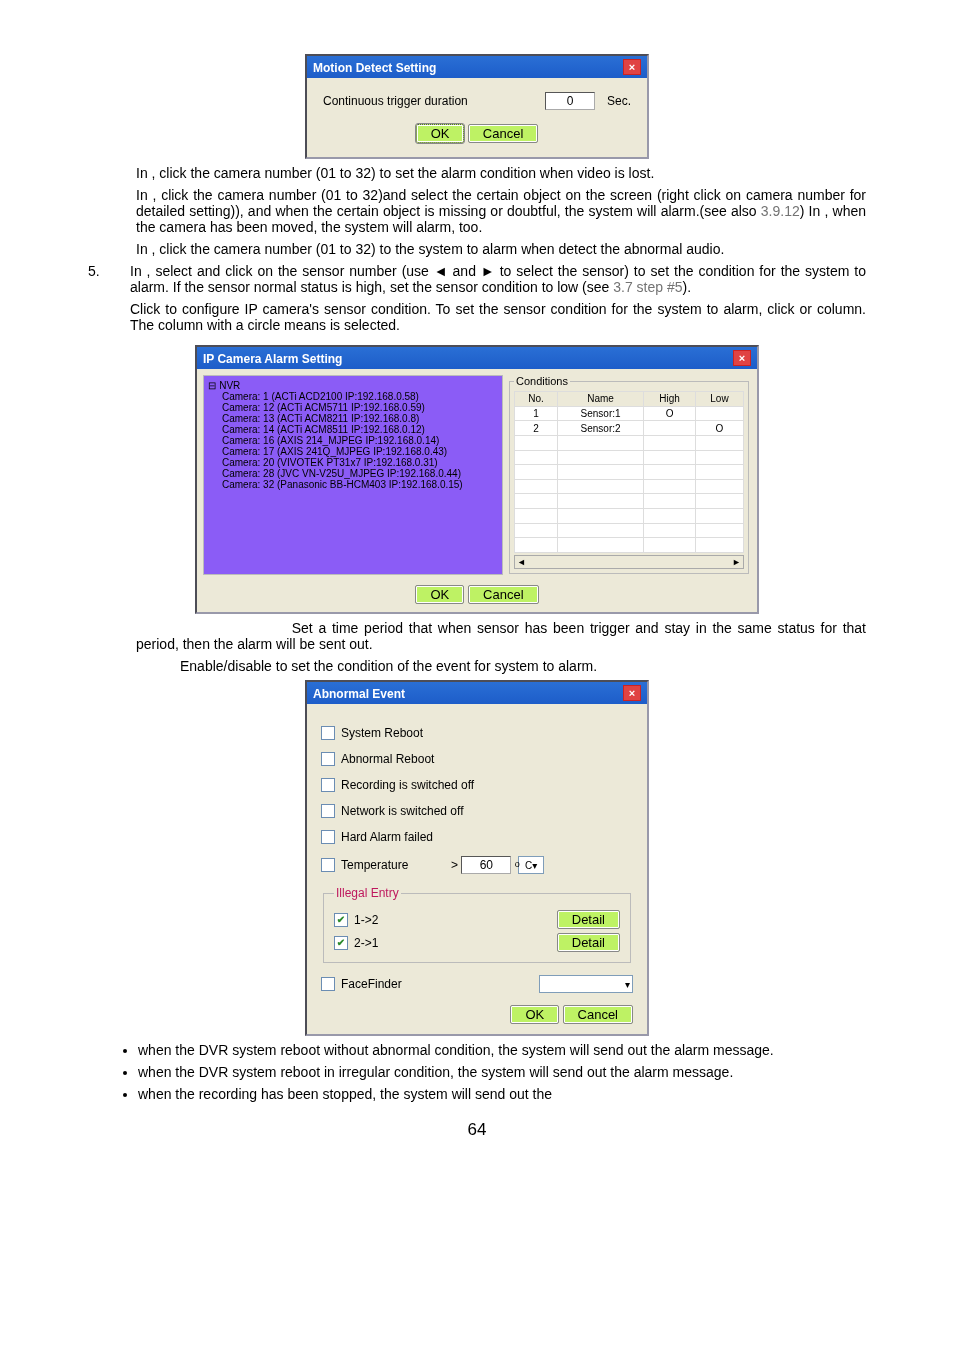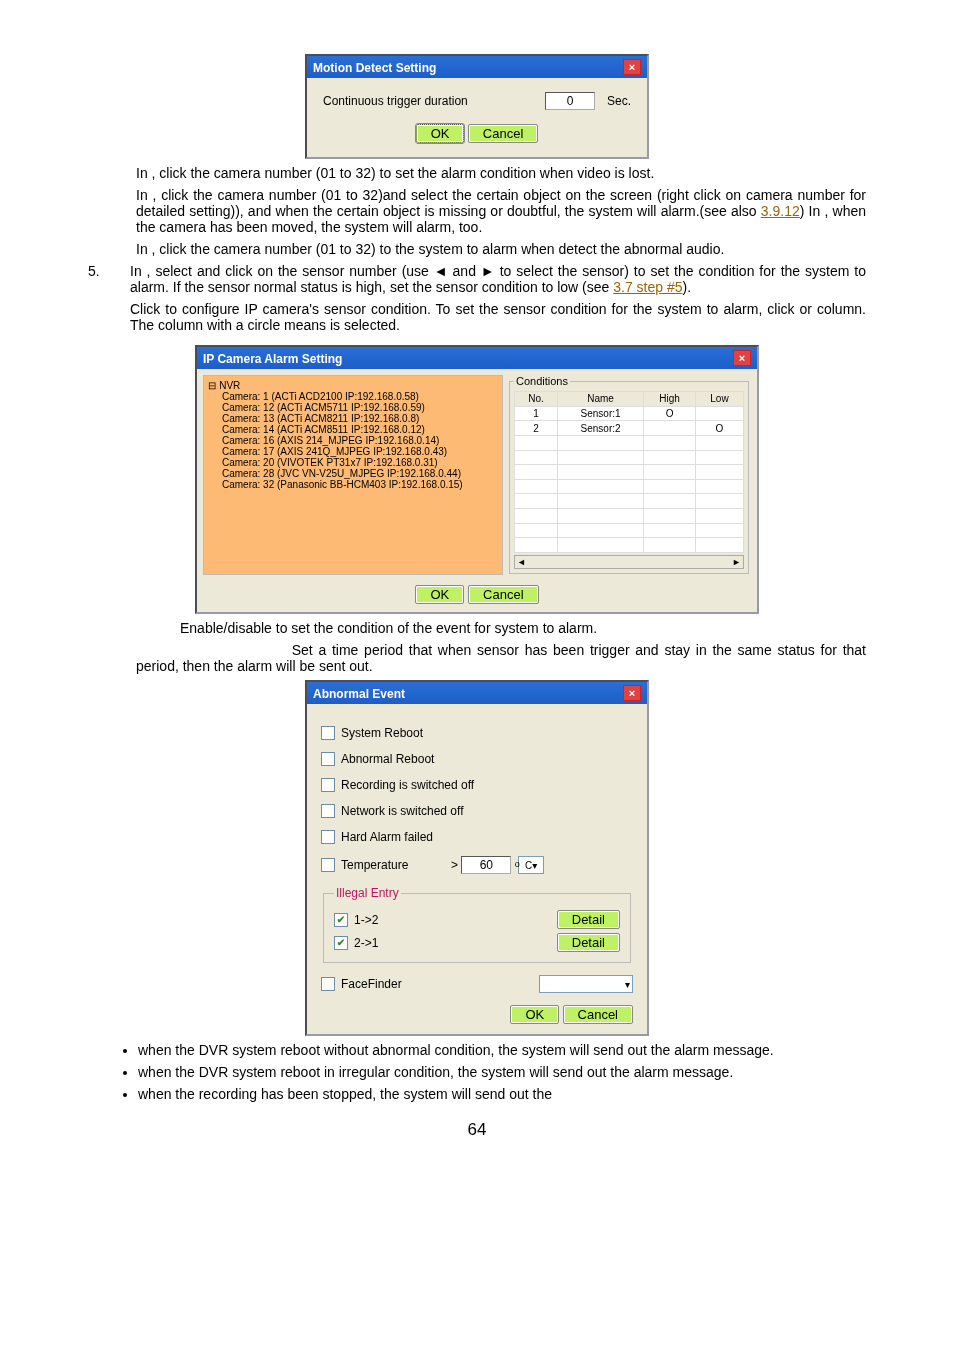"3.9.12" .link { color: #a16207 -> #737373; text-decoration: underline -> none }
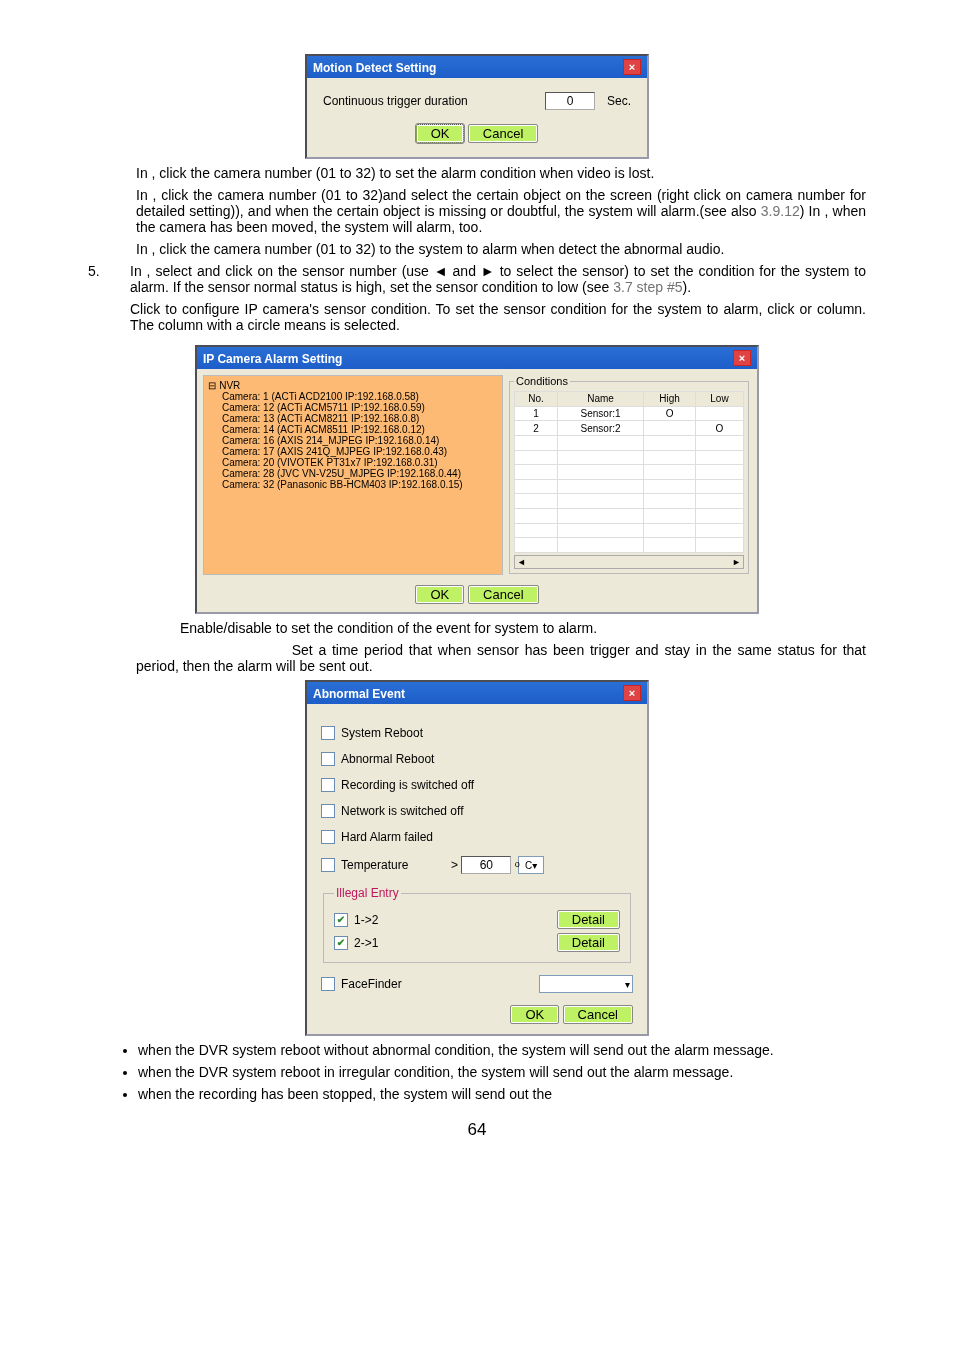"⊟ NVR" .tree { background: #fdba74 -> #8b5cf6 }
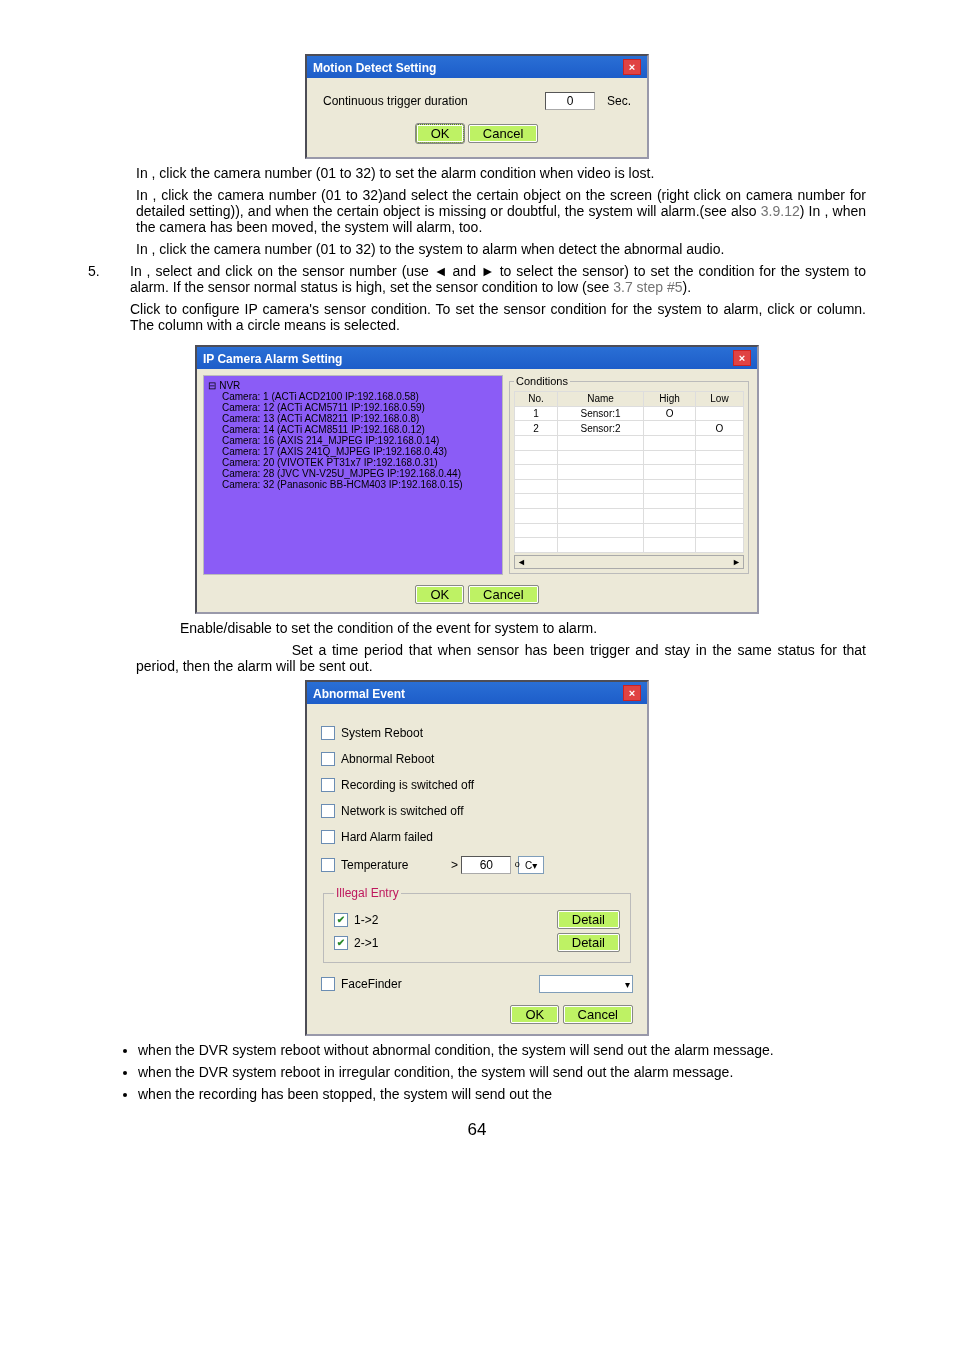"Enable/disable to set the condition" div.para { order: before "Set a time period that" -> after "Set a time period that" }
